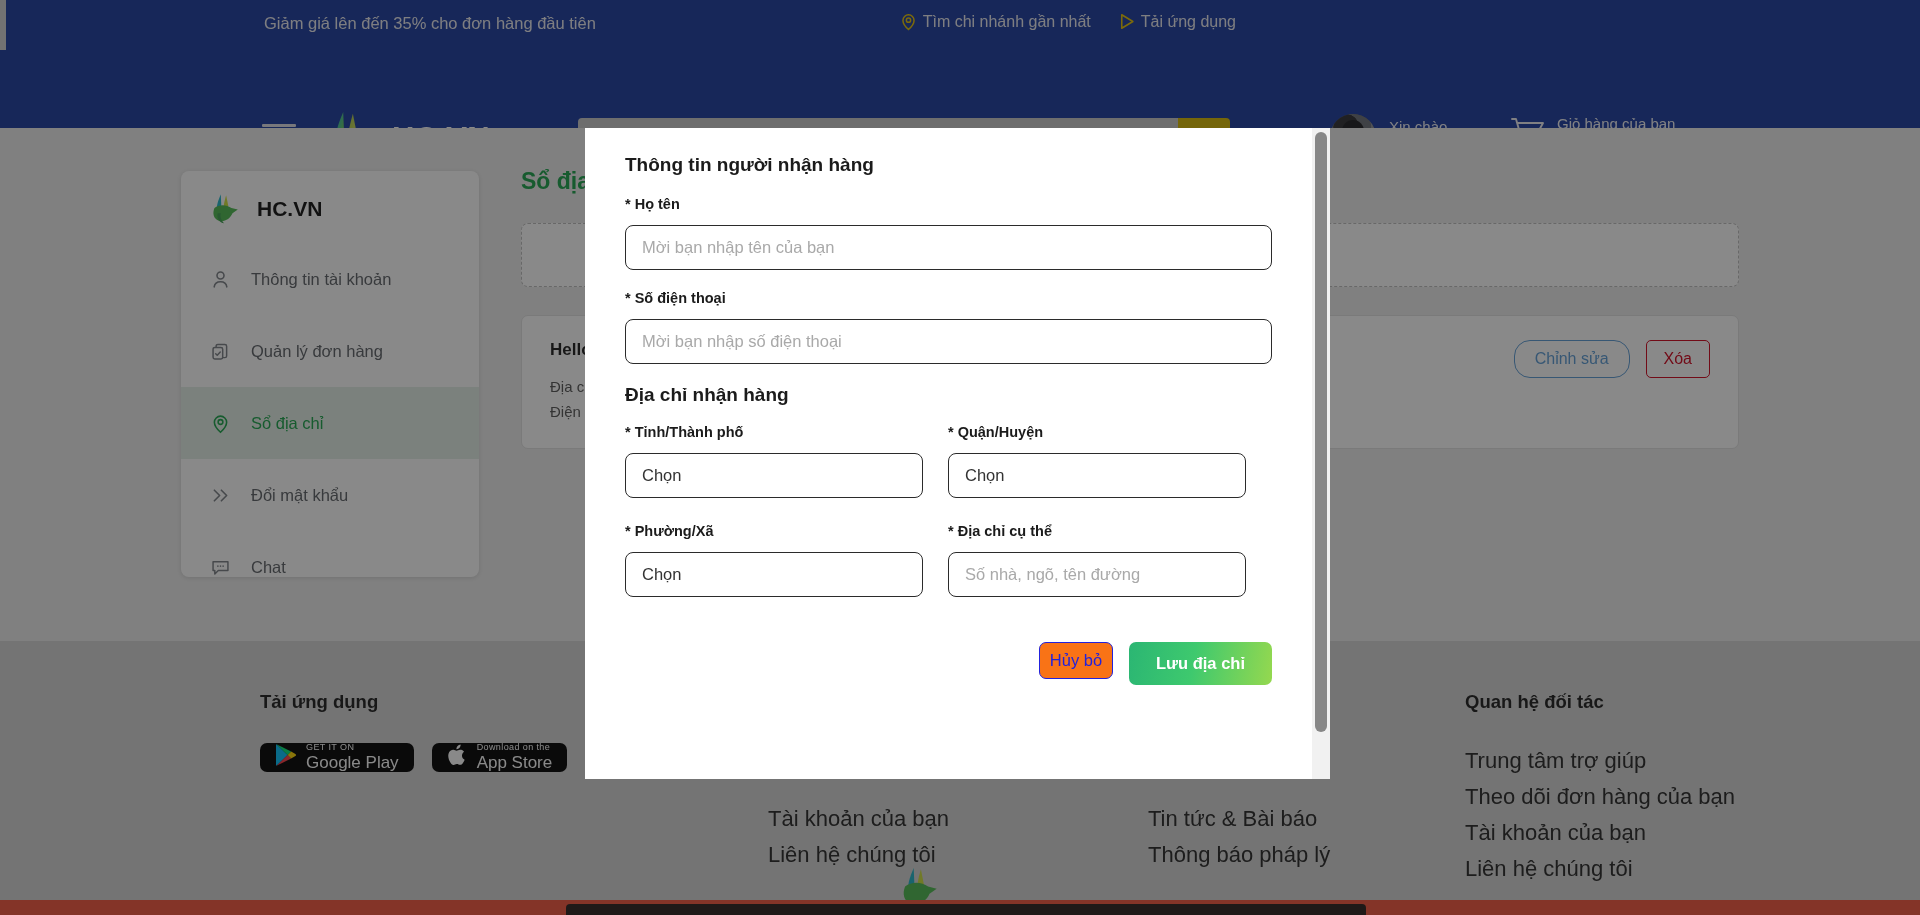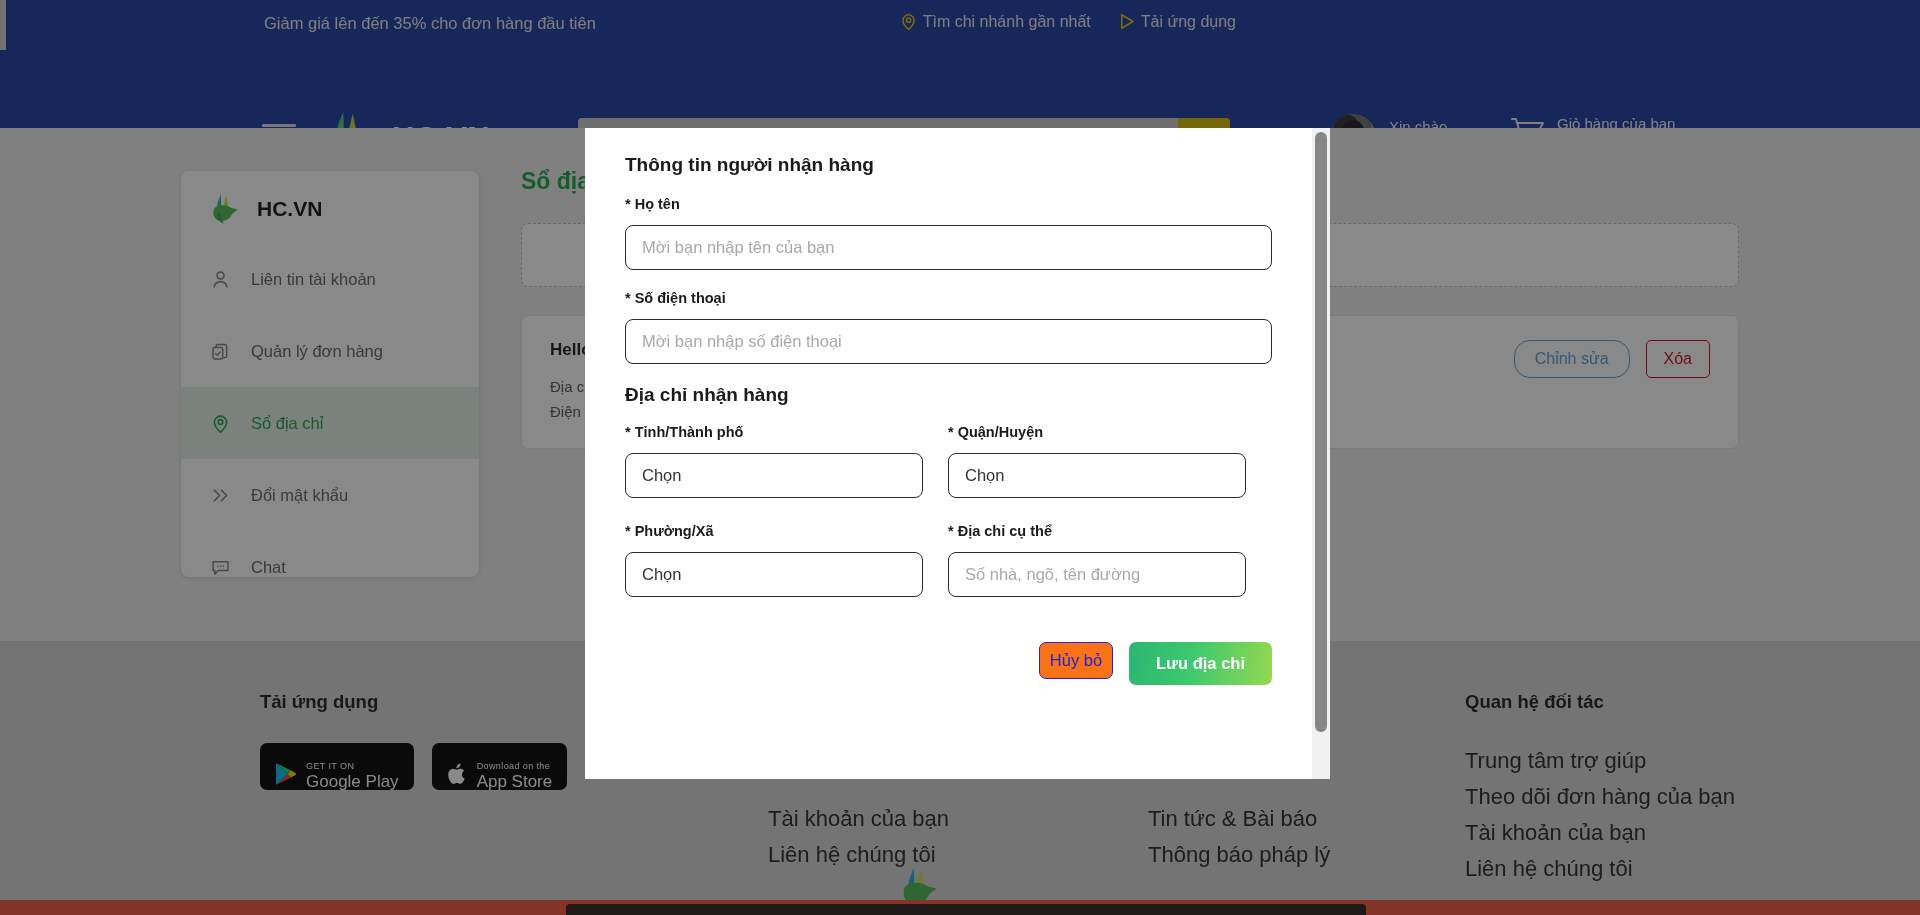"Liên tin tài khoản" span { text: Liên -> Thông }
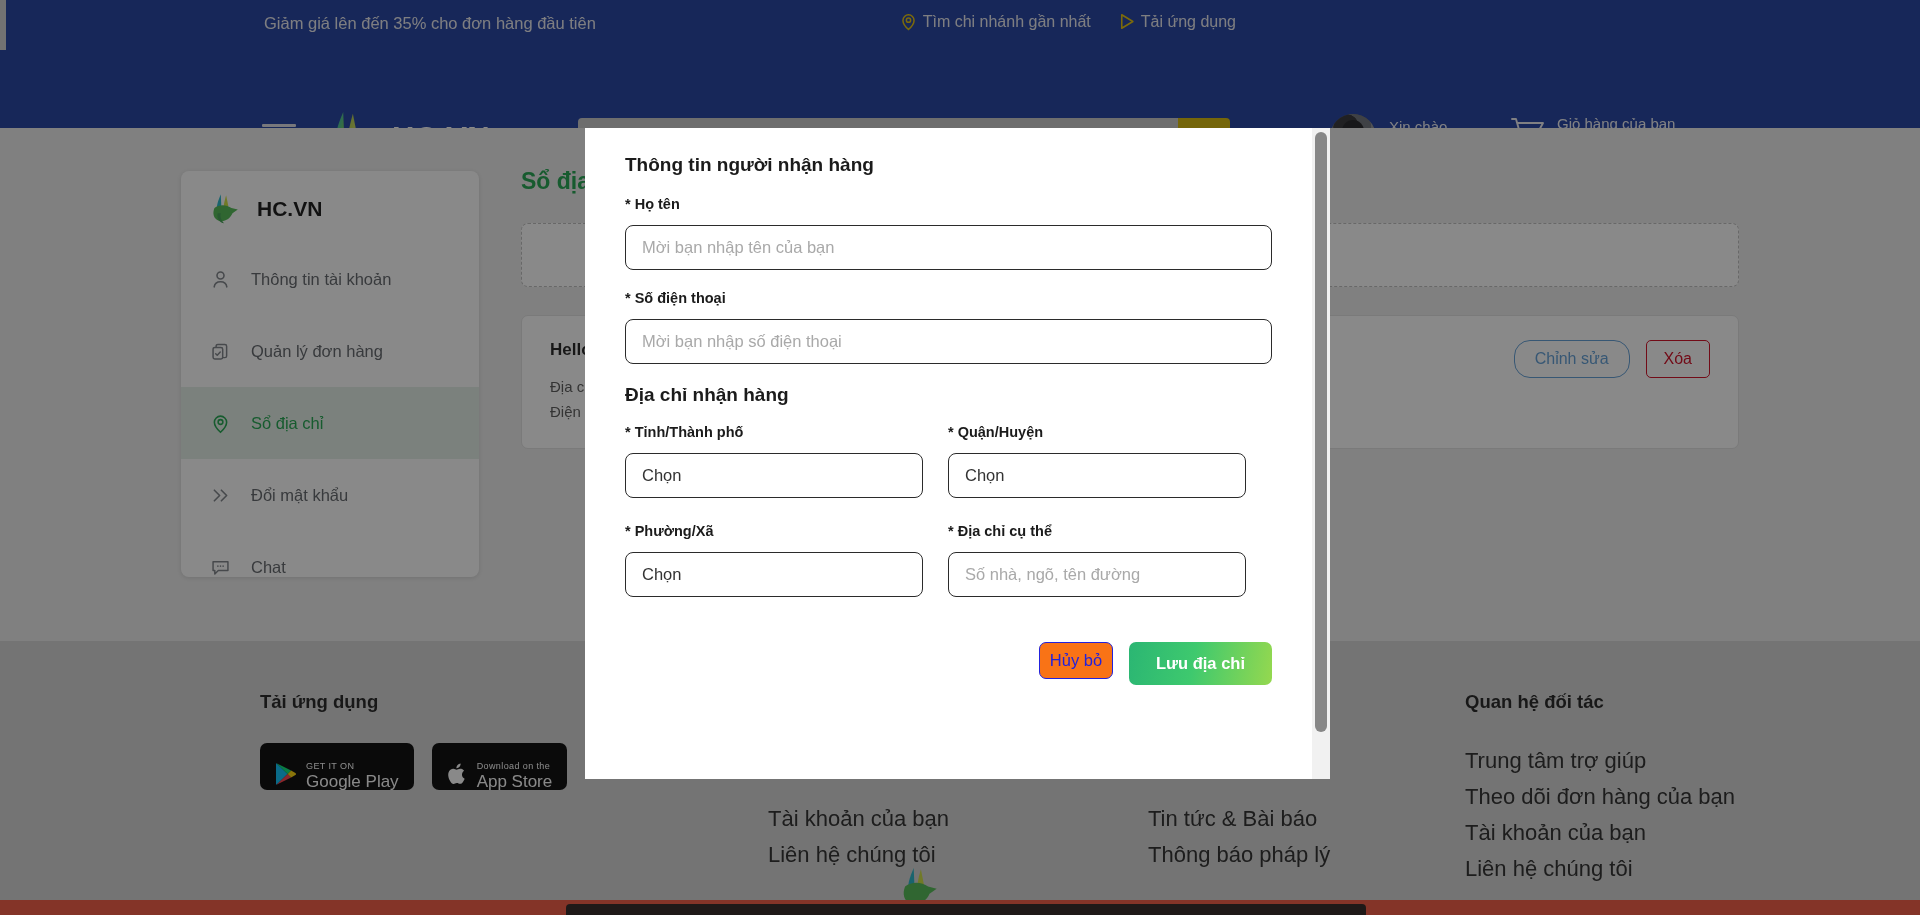"GET IT ON" .badge { align-items: flex-end -> flex-start; height: 47px -> 29px }
